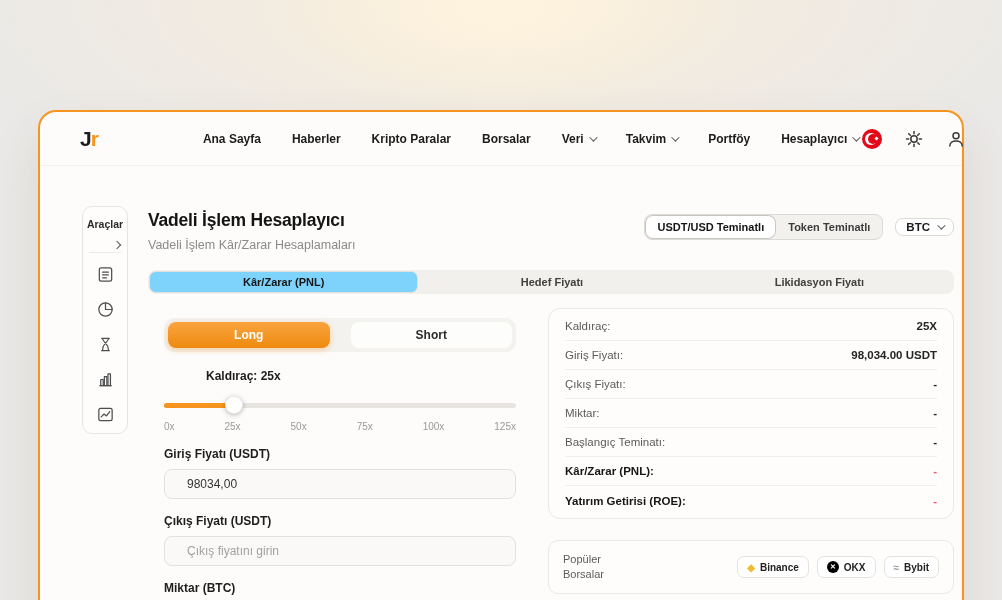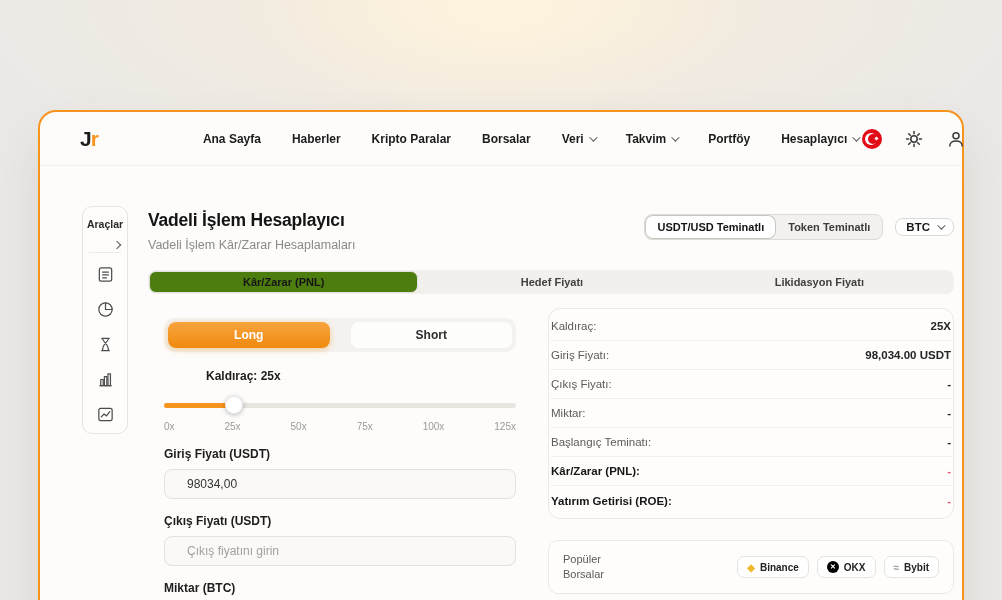"Kâr/Zarar (PNL)" .tab.active { background: #4d7c0f -> #7dd3fc }
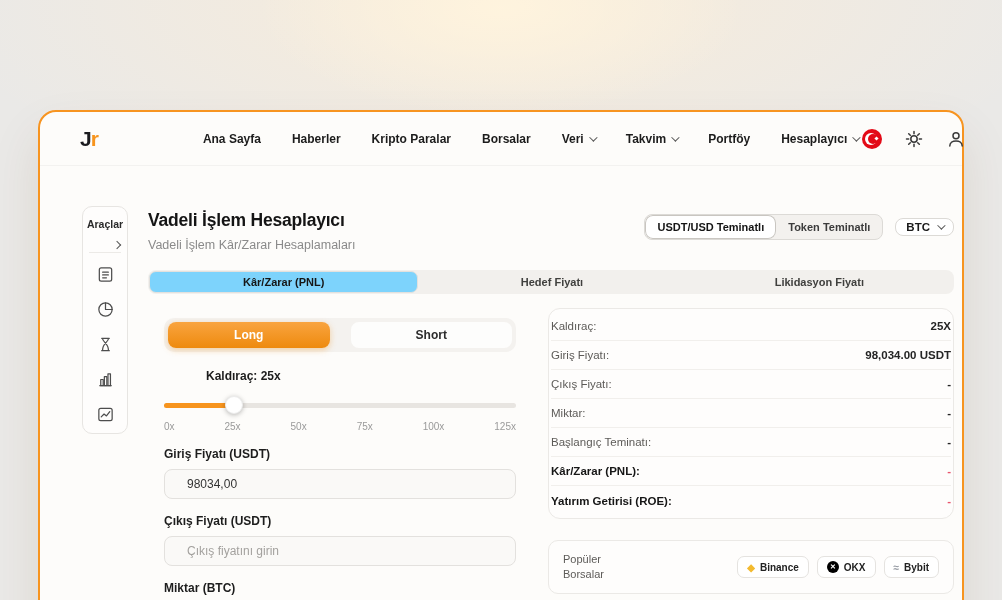"Kaldıraç:" .results-panel { padding: 3px 2px -> 3px 16px }
